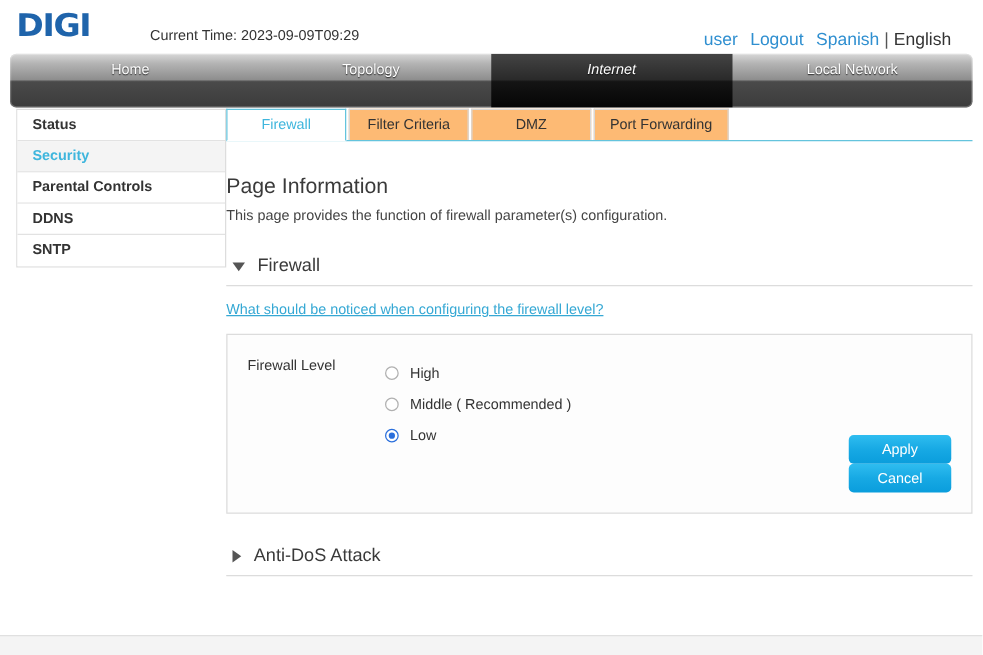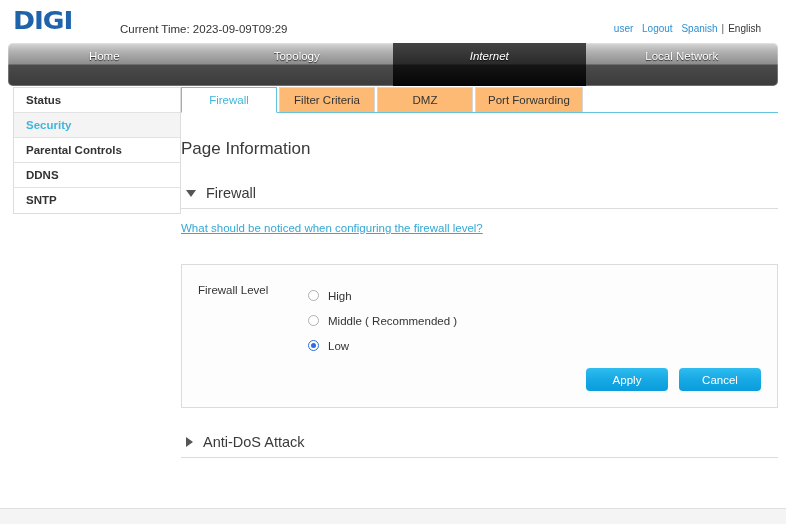"user Logout Spanish | English" .header-links { font-size: 10px -> 14px }
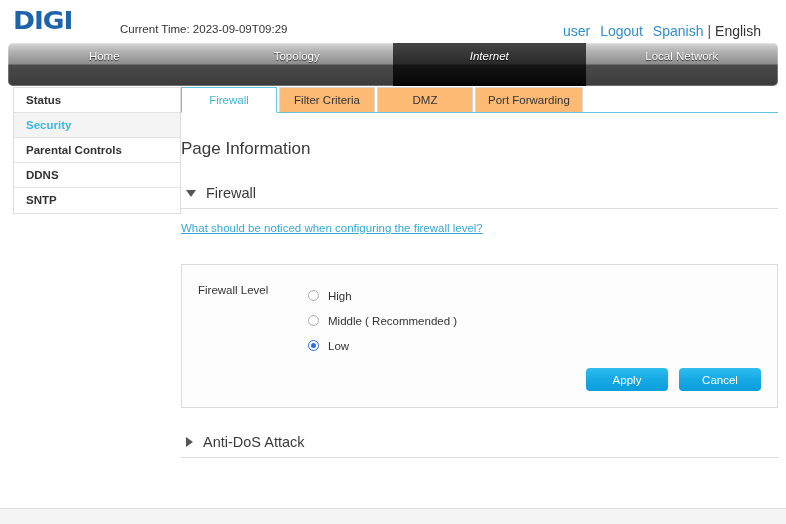"This page provides the function" div.page-info-desc { html: none -> <div>This page provides the function of firewall parameter(s) configuration.</div> }
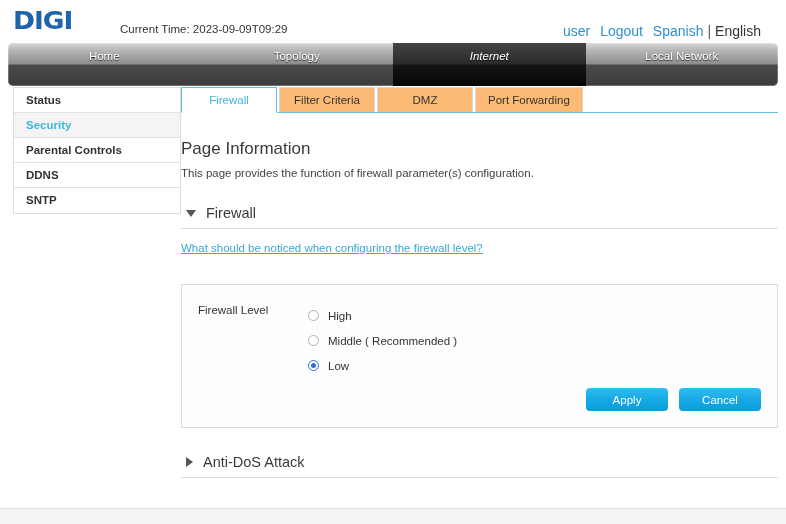"Firewall Level" .panel { margin-top: 28px -> 11px }
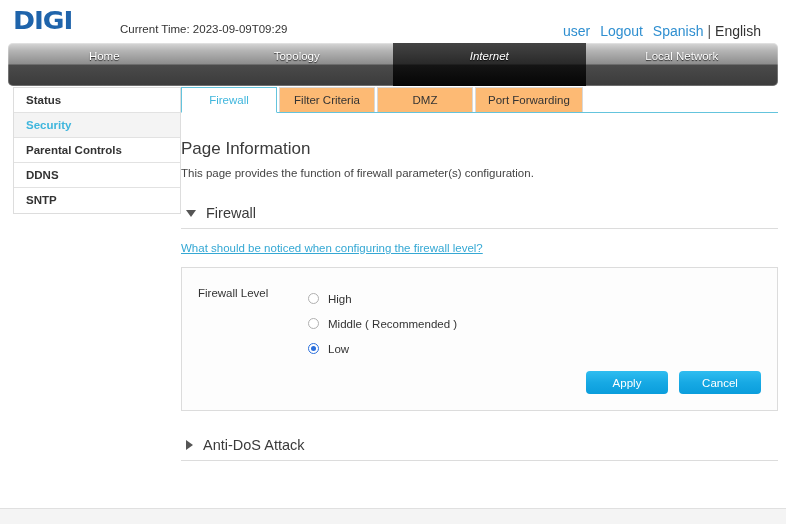"Apply" .btn-row { flex-direction: none -> column }
